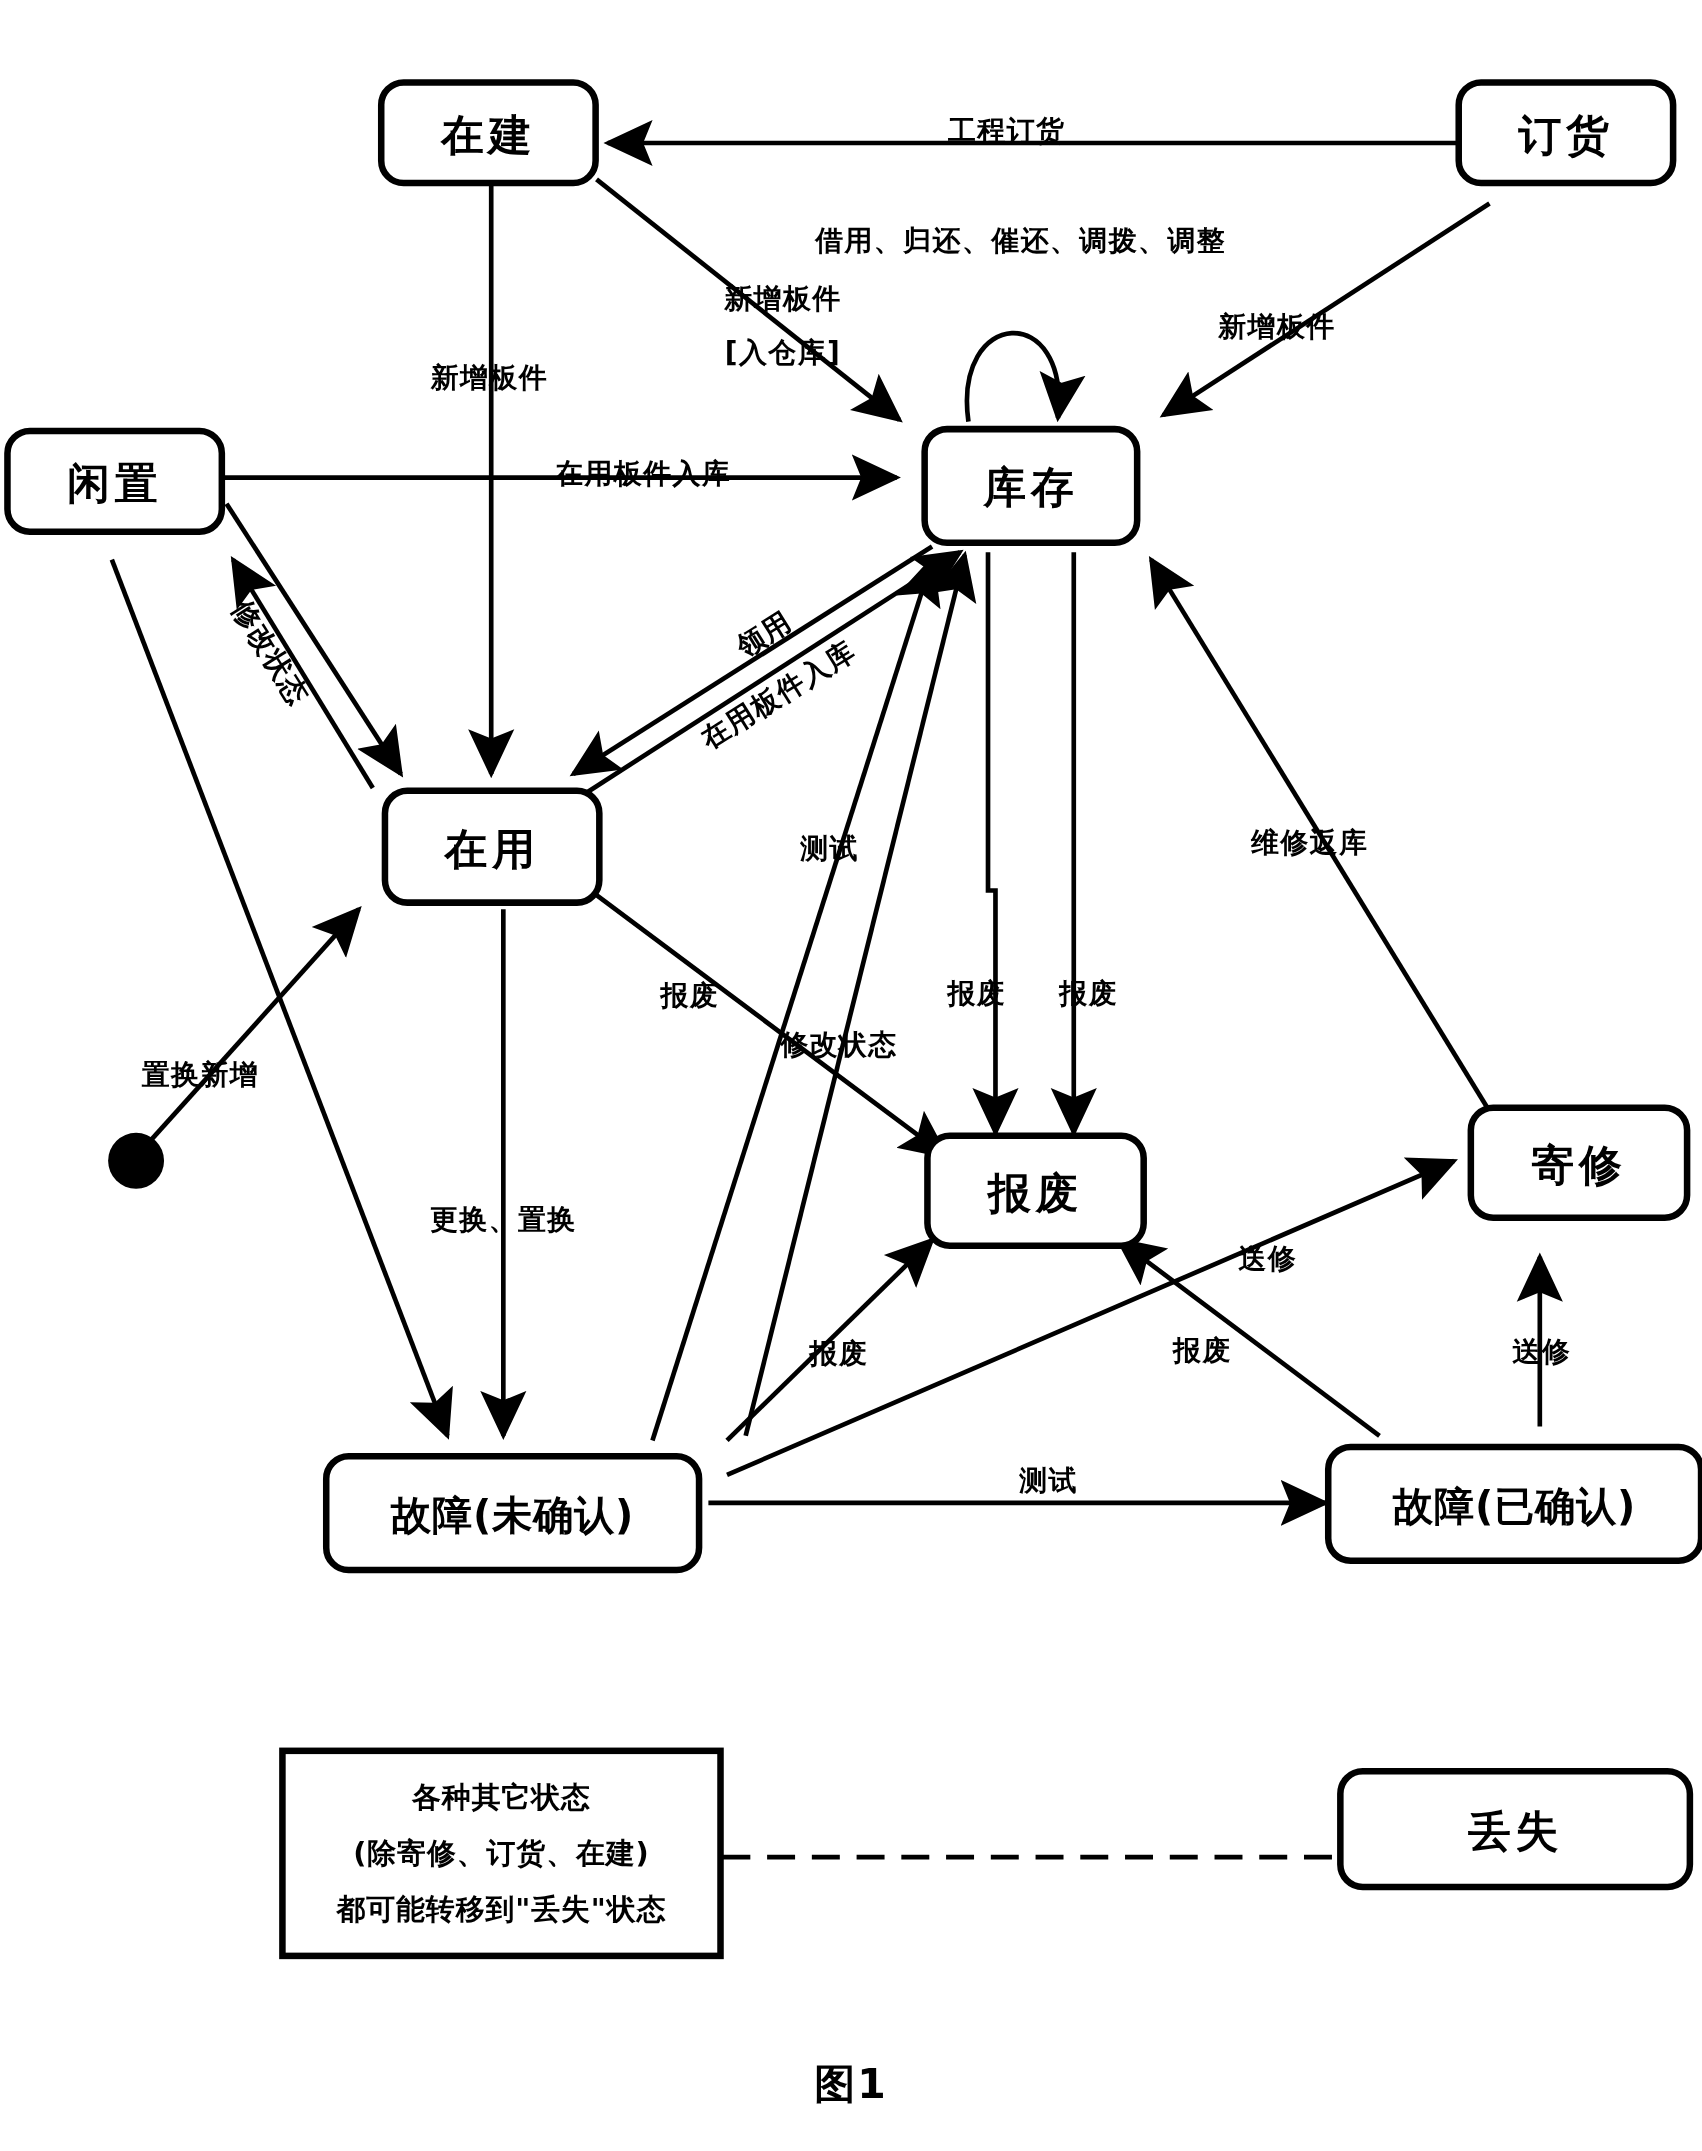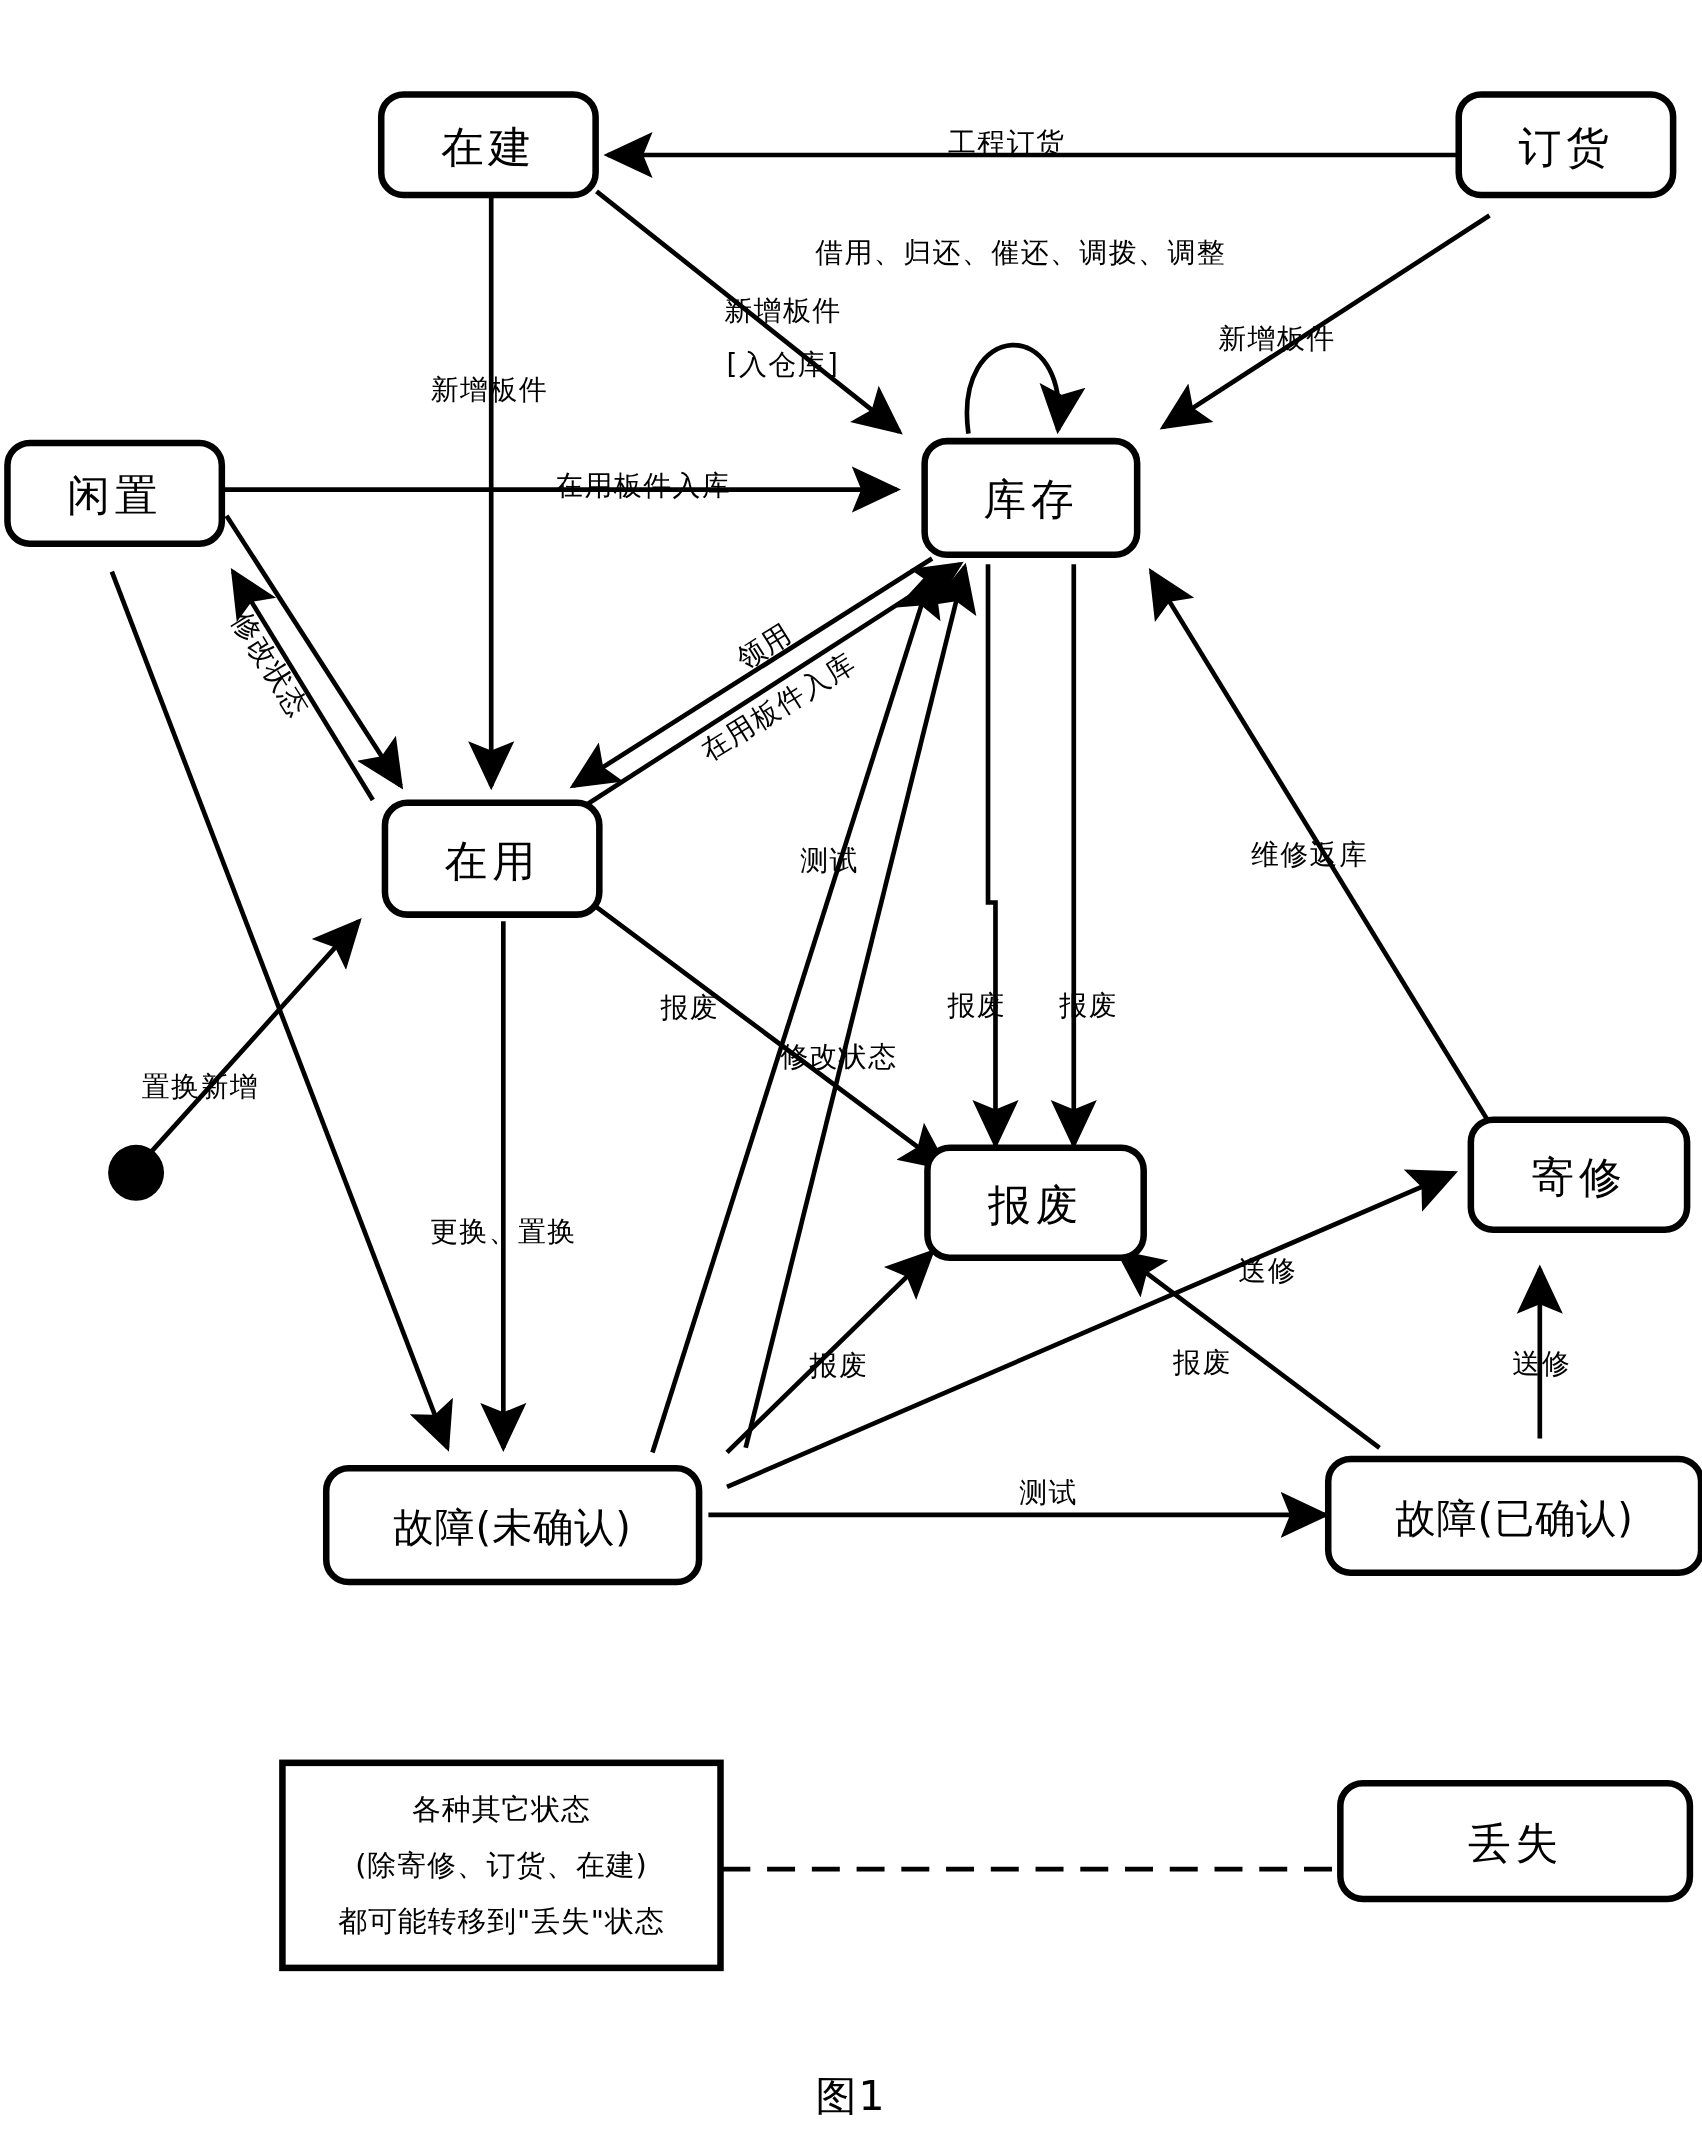"在建" #diagram-root { font-weight: none -> bold; top: 12px -> 0 }
